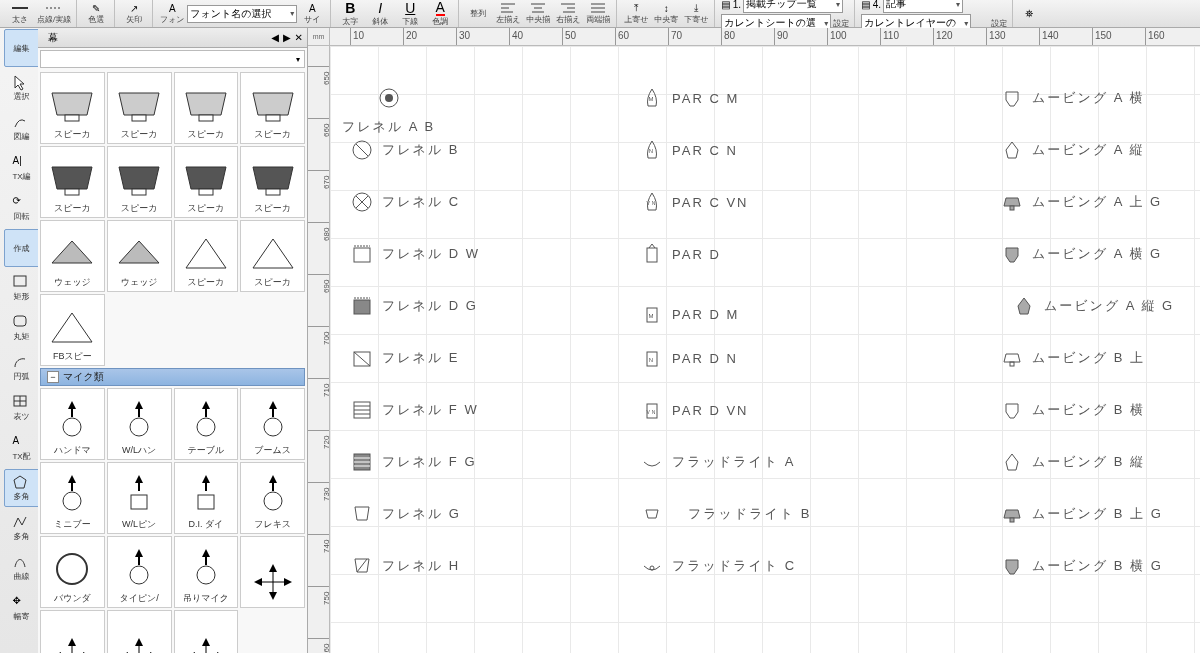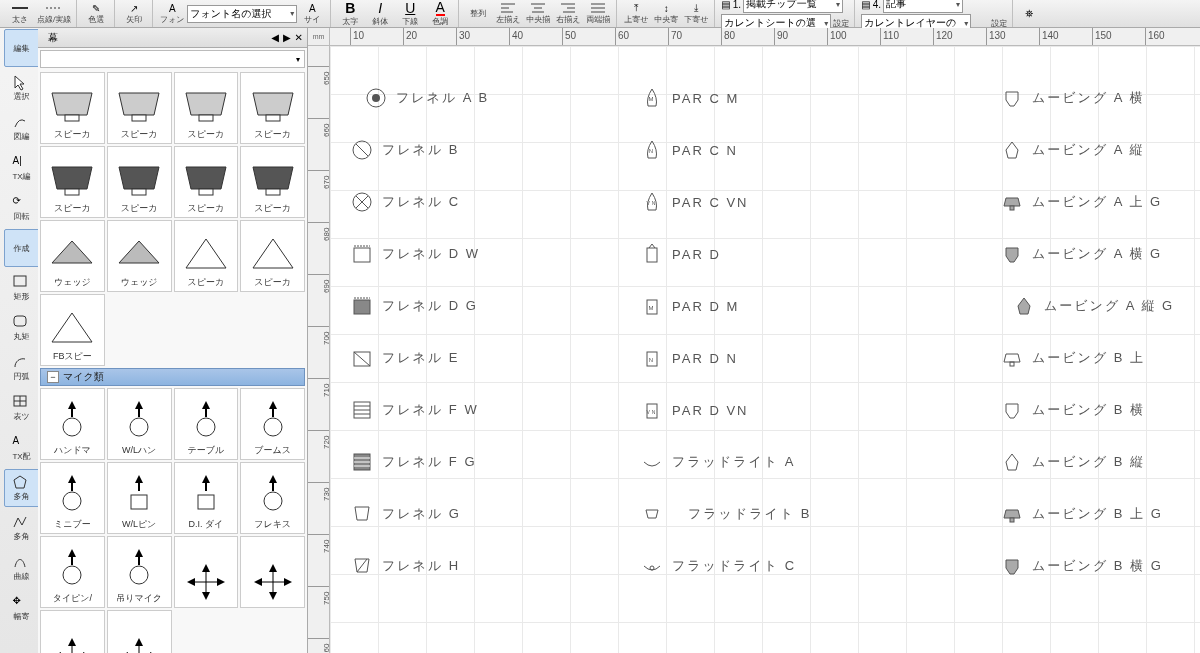"フレネル A B" div.sym-row { flex-direction: none -> column; left: 34px -> 12px }
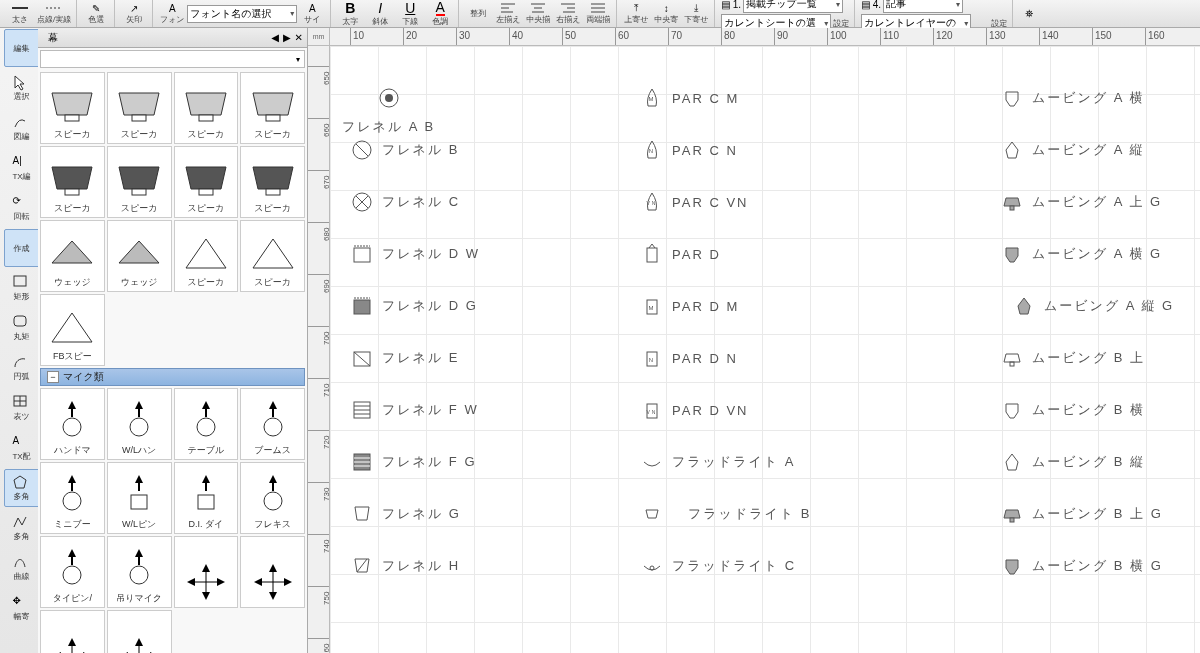"PAR D M" div.sym-row { top: 248px -> 256px }
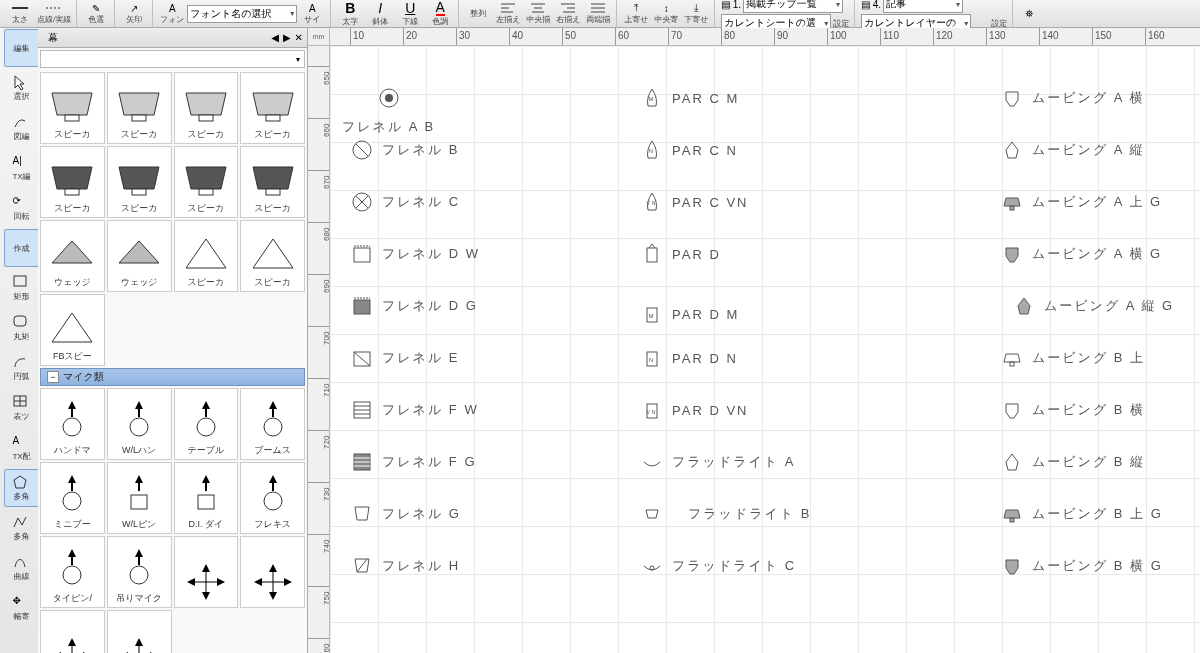"バウンダ" div.pal-item { html: none -> <div> <div> <svg> <circle></circle> </svg> </div> <div>バウンダ</div> </div> }
